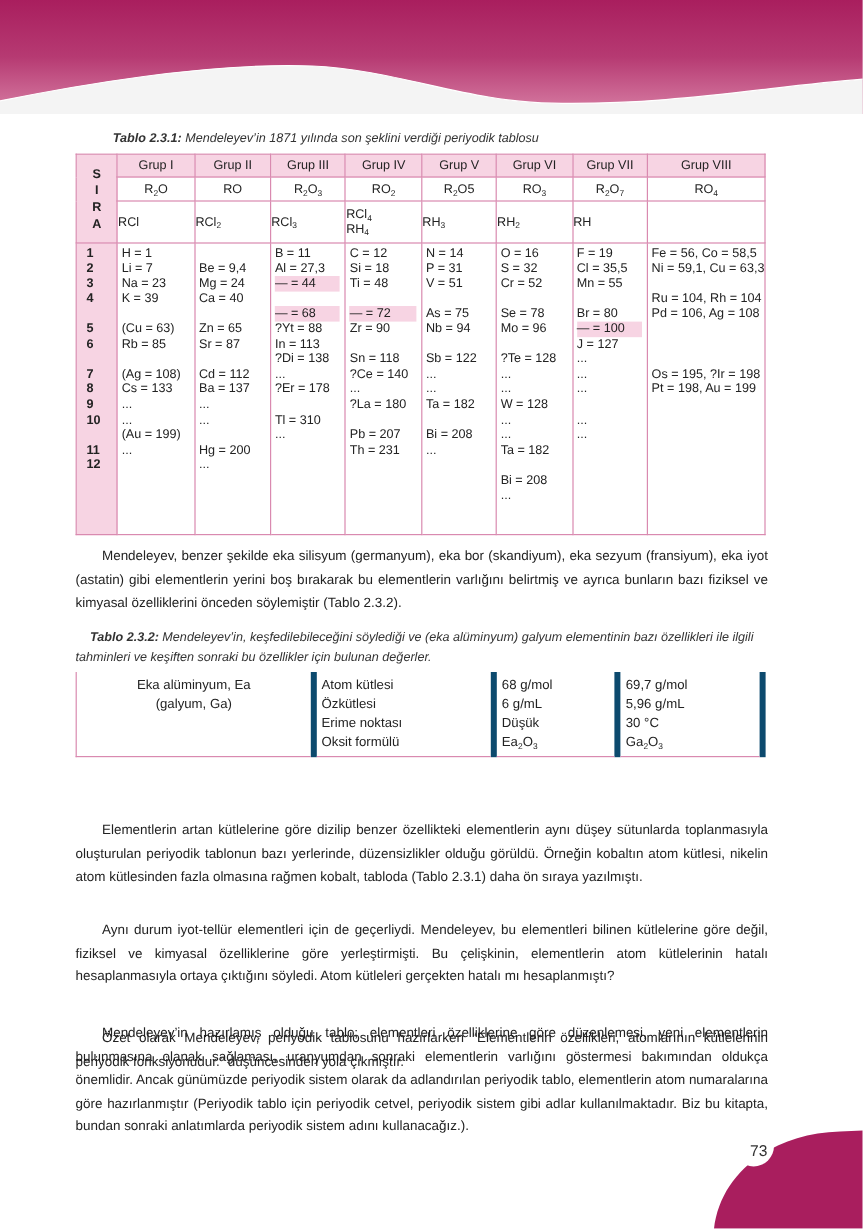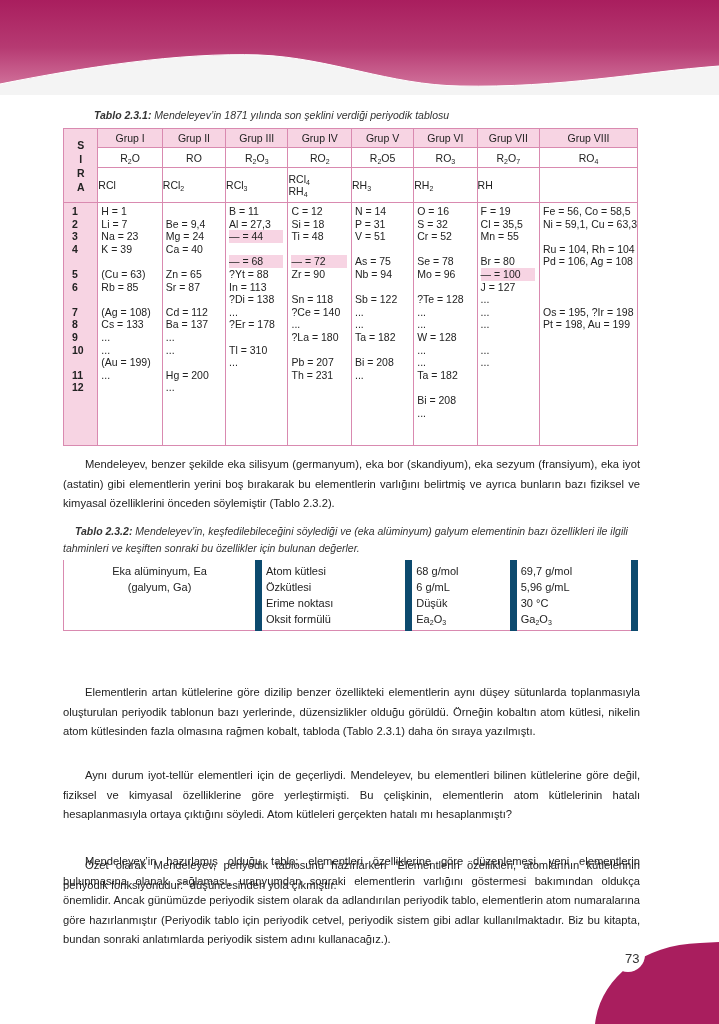"Eka alüminyum, Ea" .gt td { border-right: 7px solid #0c4a6e -> 5px solid #0c4a6e }
